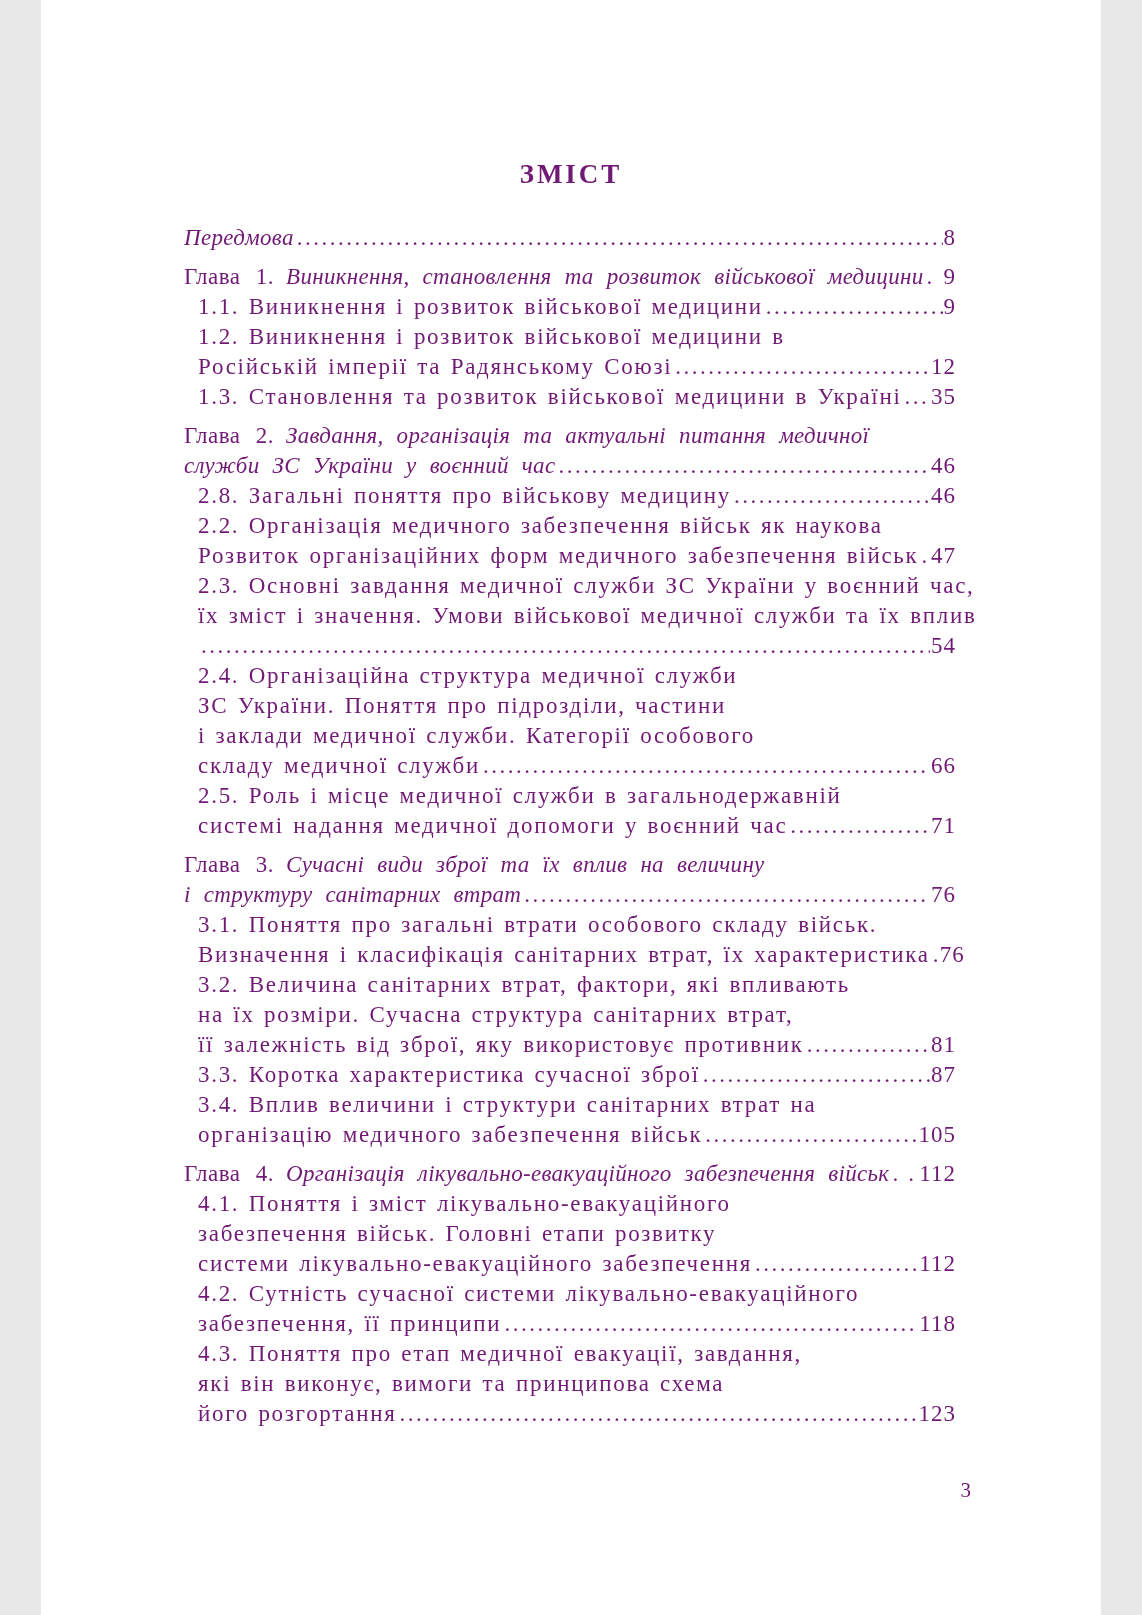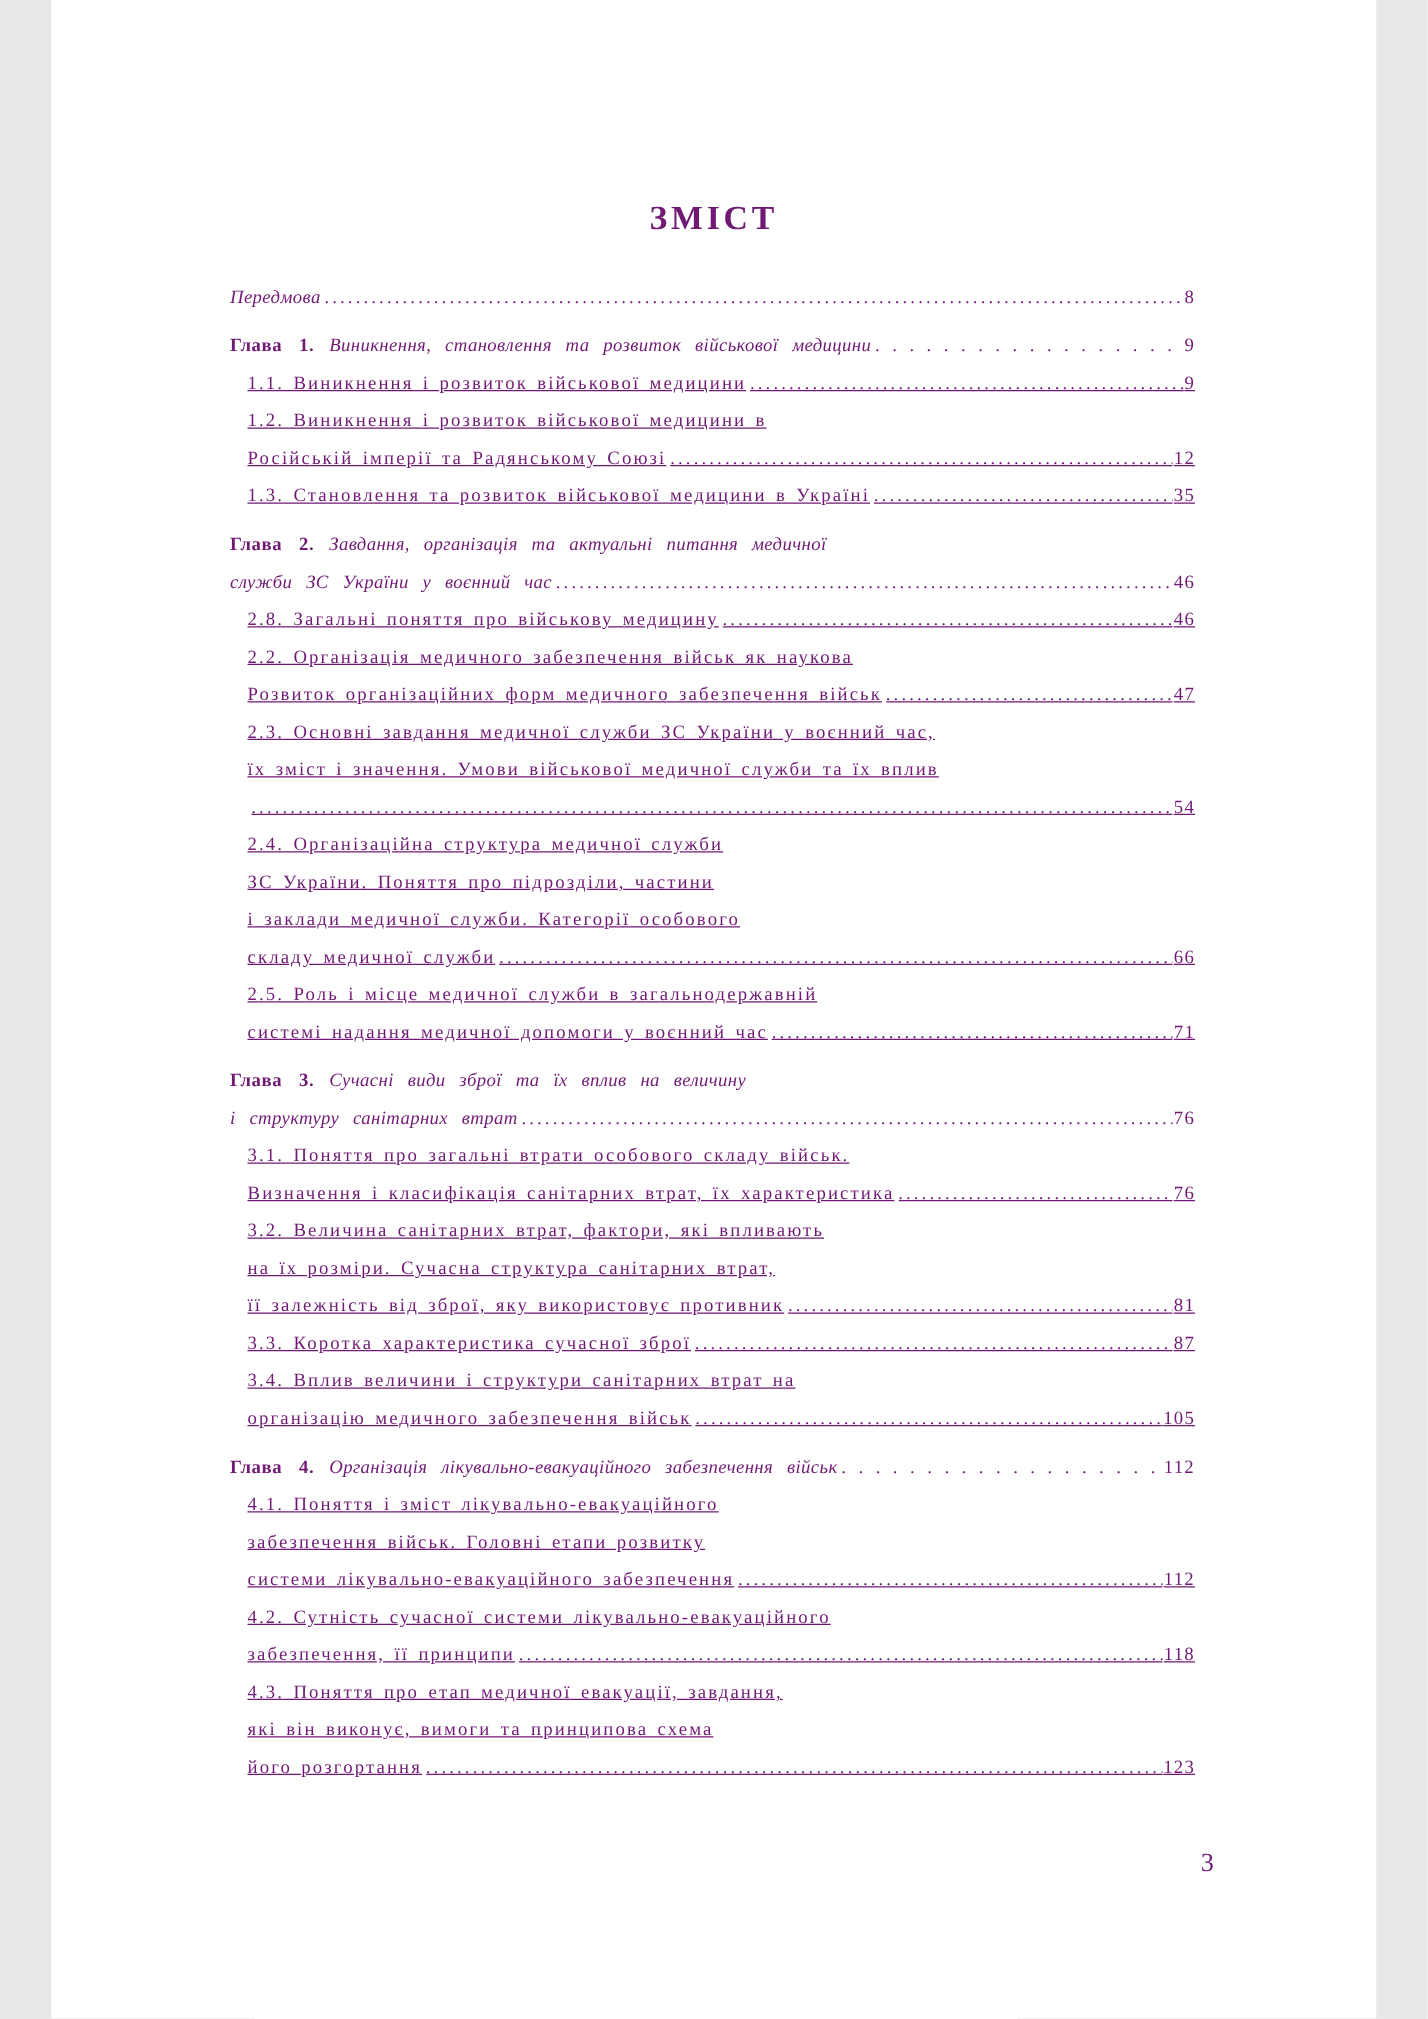"Передмова" .row { font-size: 15px -> 23px }
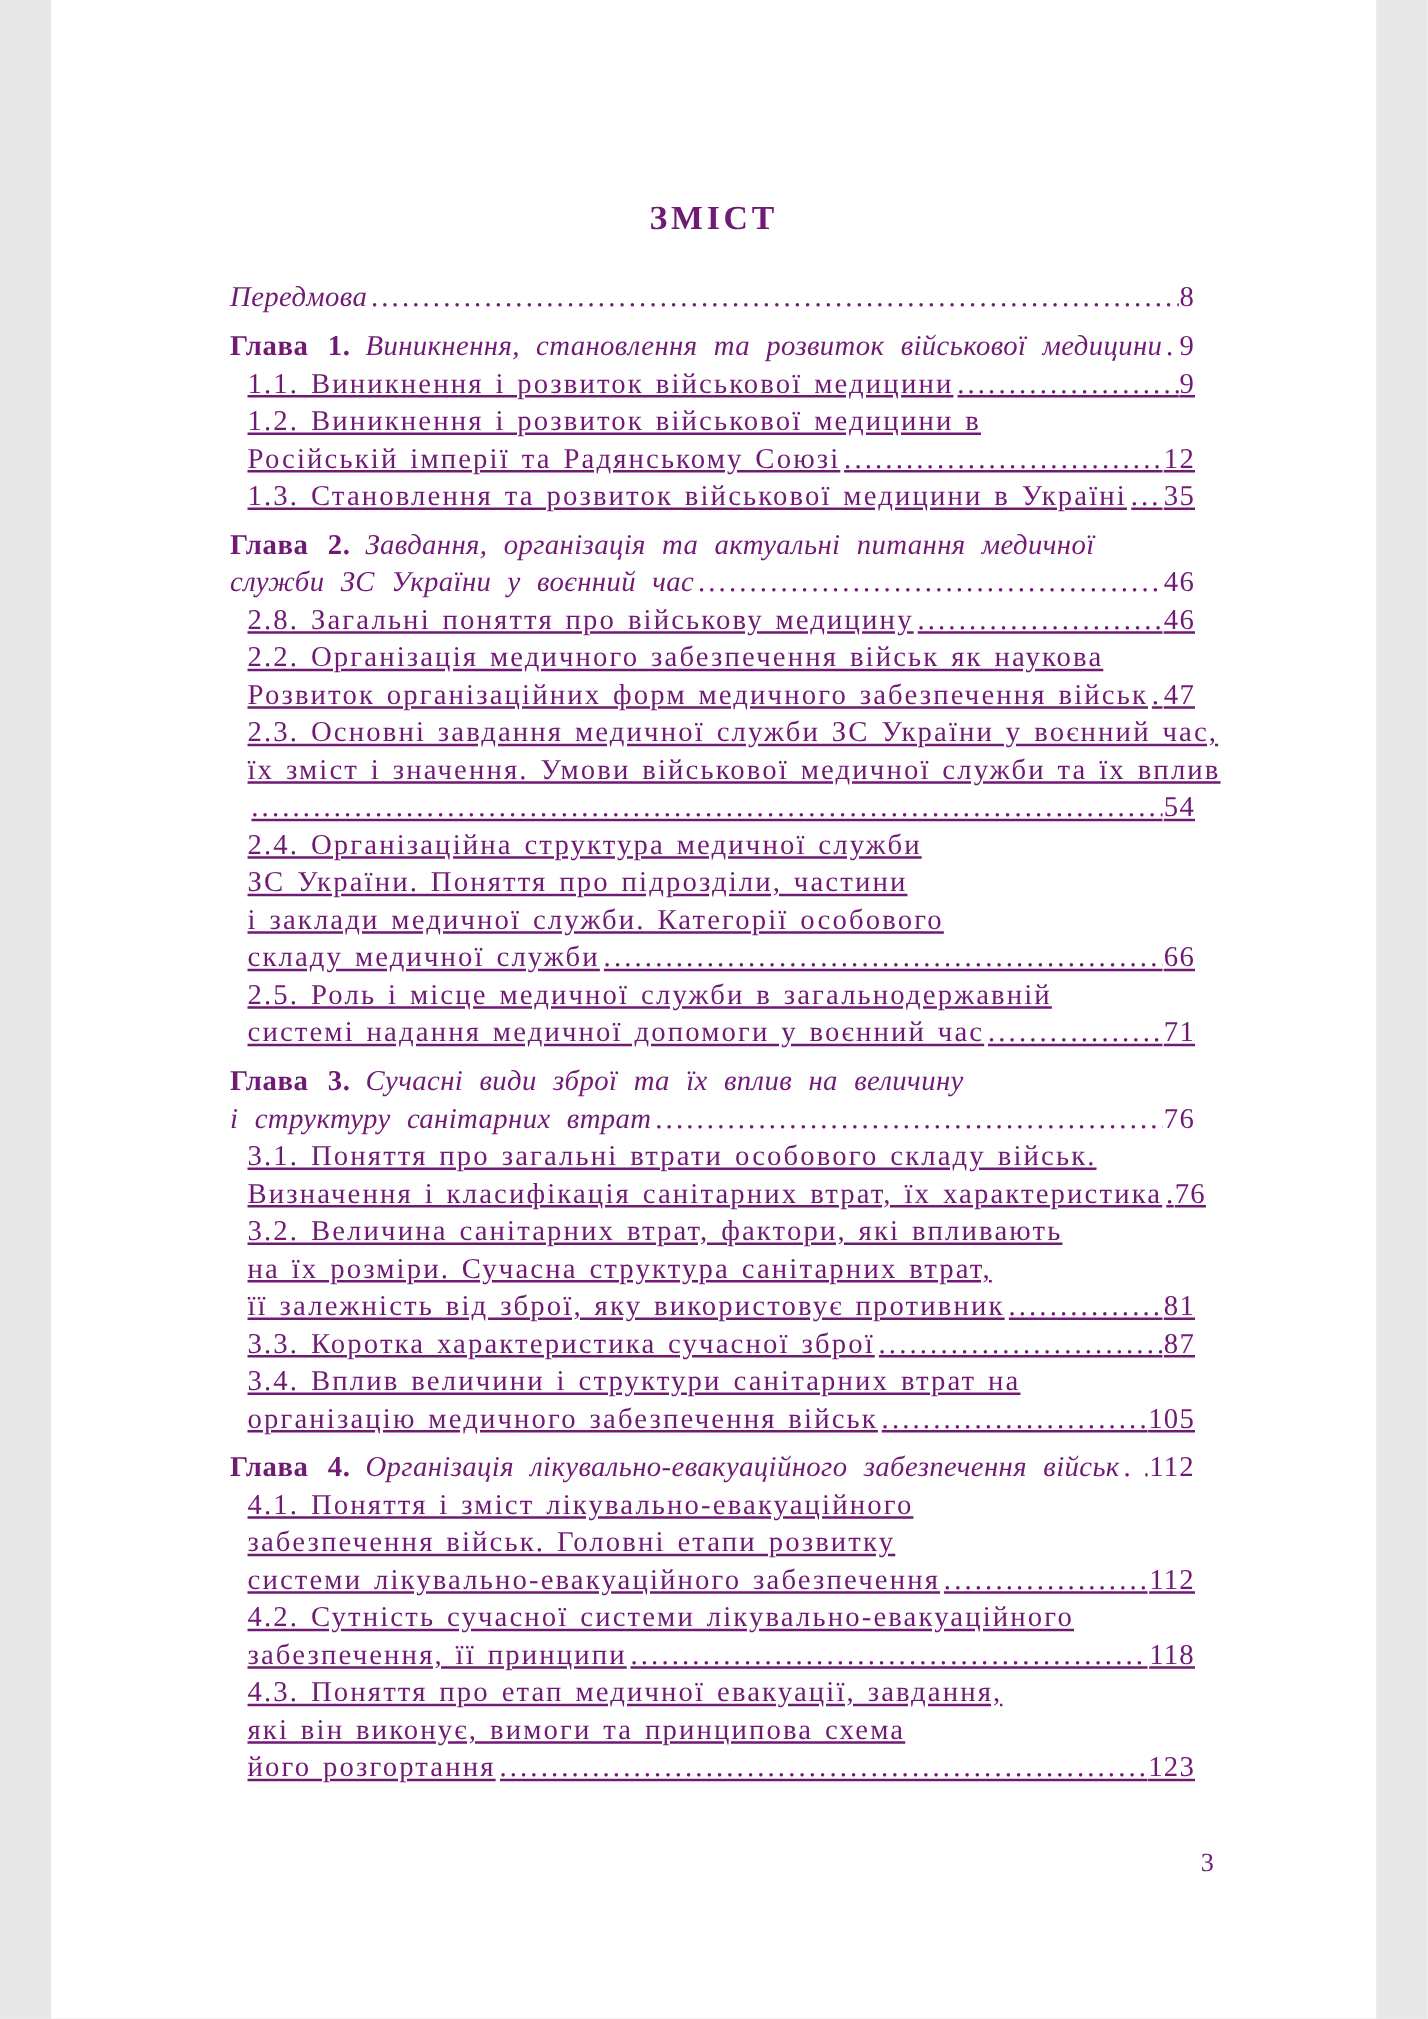"Глава 1." .prefix { font-weight: 700 -> 400 }
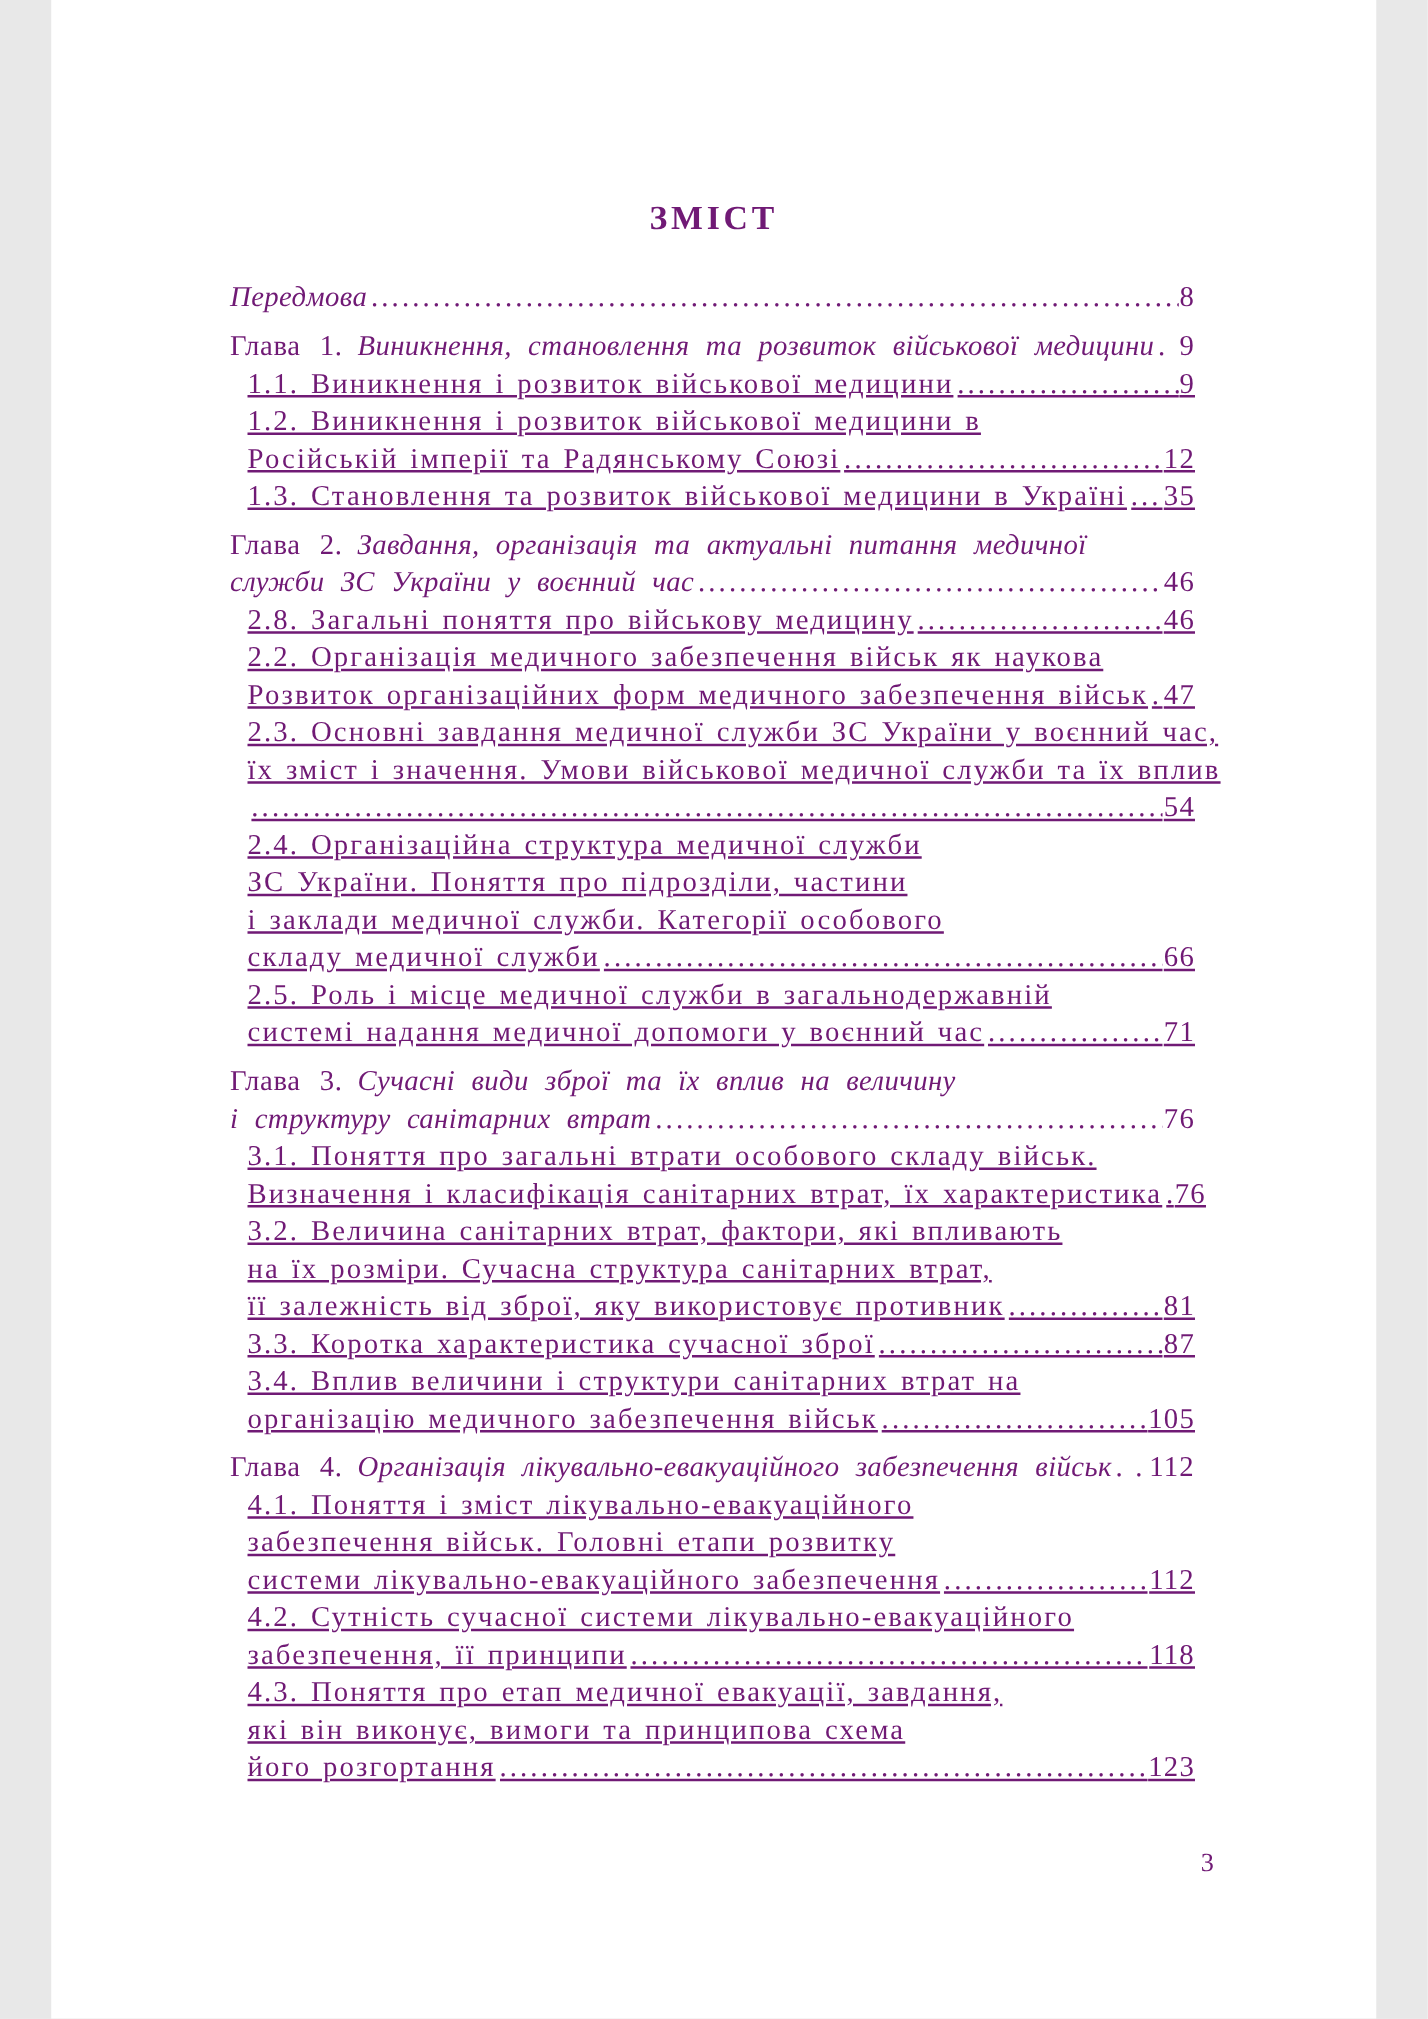"1.1. Виникнення і розвиток військової" .row.section, .row.section-cont { text-decoration: underline -> none }
